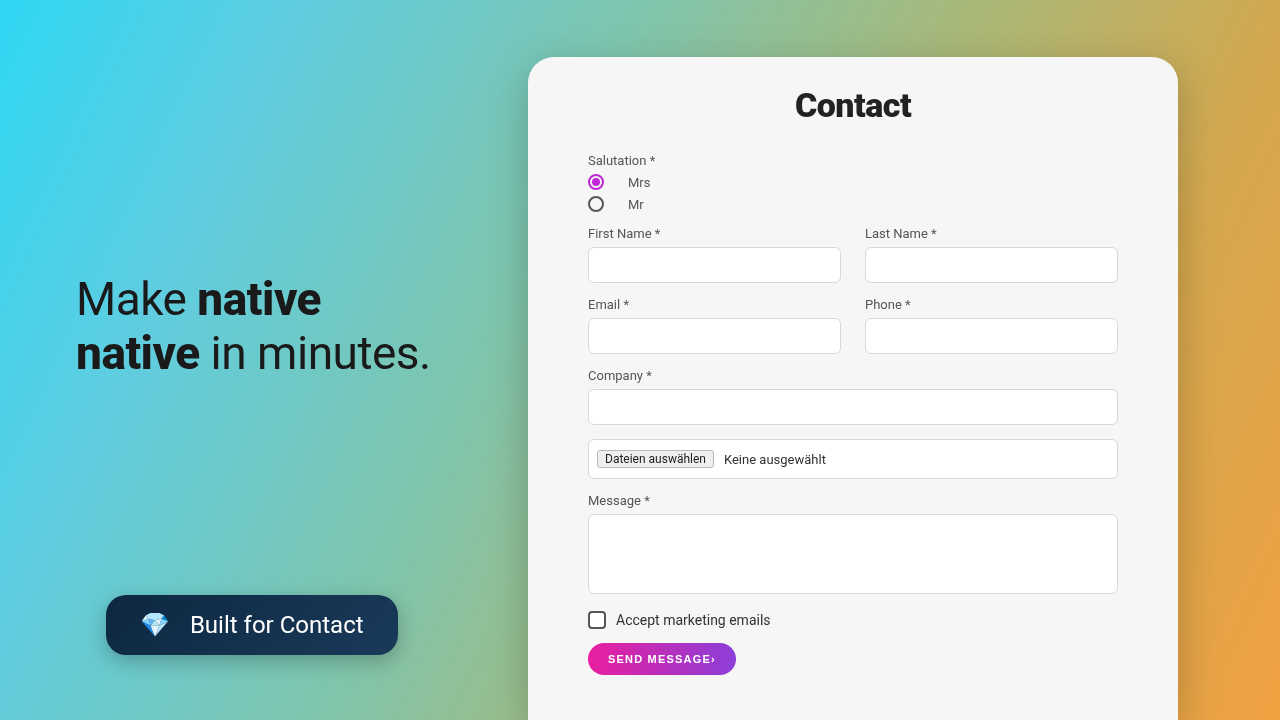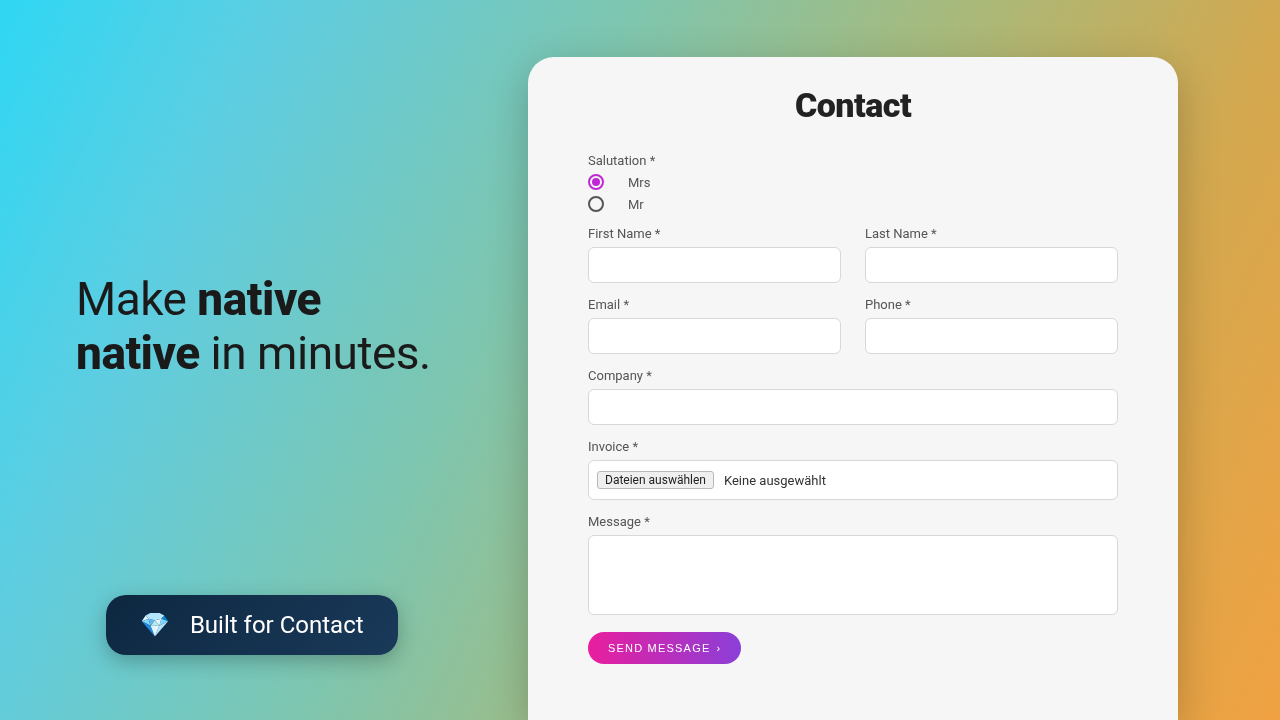"Invoice *" span.lbl { html: <span>Invoice *</span> -> none }
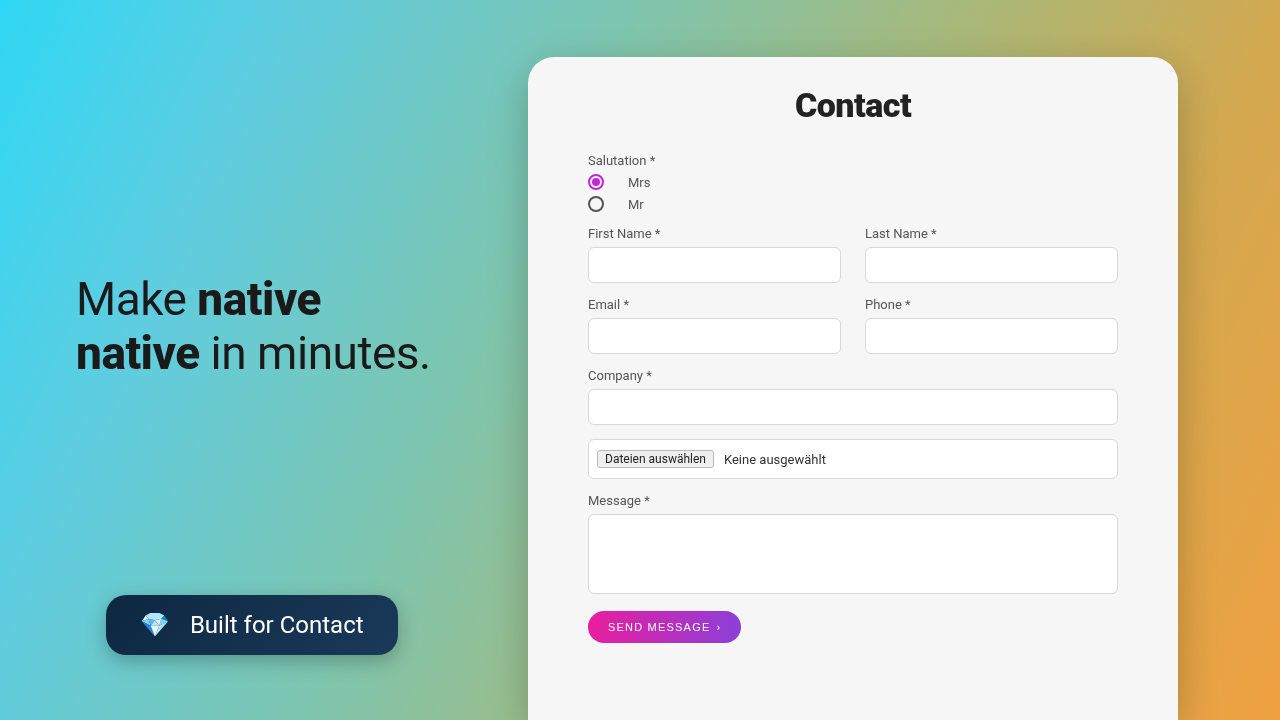"Accept marketing emails" div.check-row { html: none -> <div> <span></span> <span>Accept marketing emails</span> </div> }
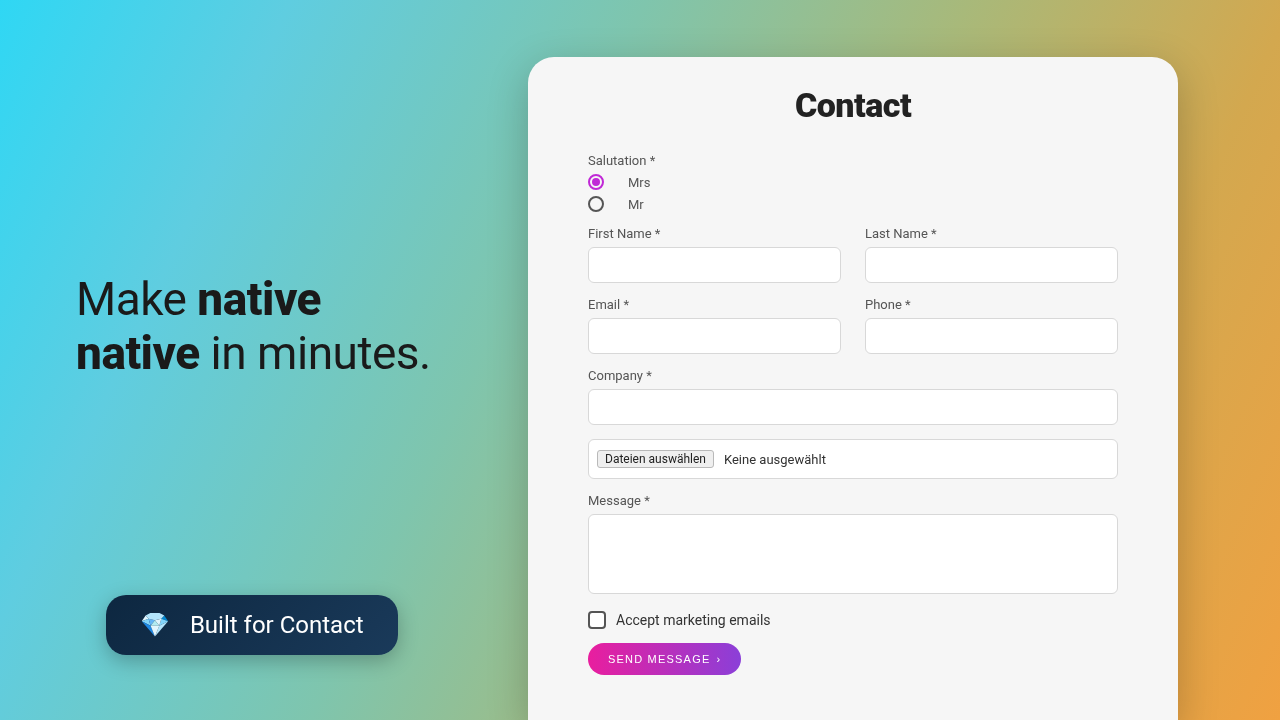"SEND MESSAGE" .send-btn { font-weight: 400 -> 700; gap: 6px -> none }
